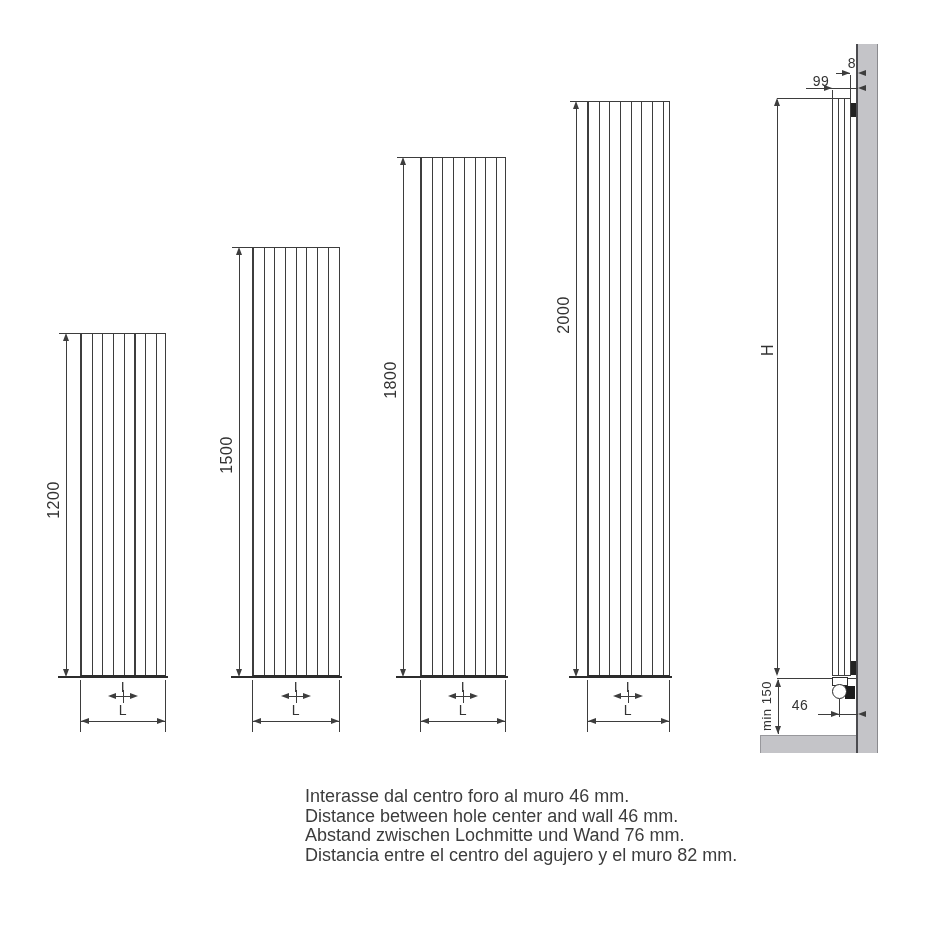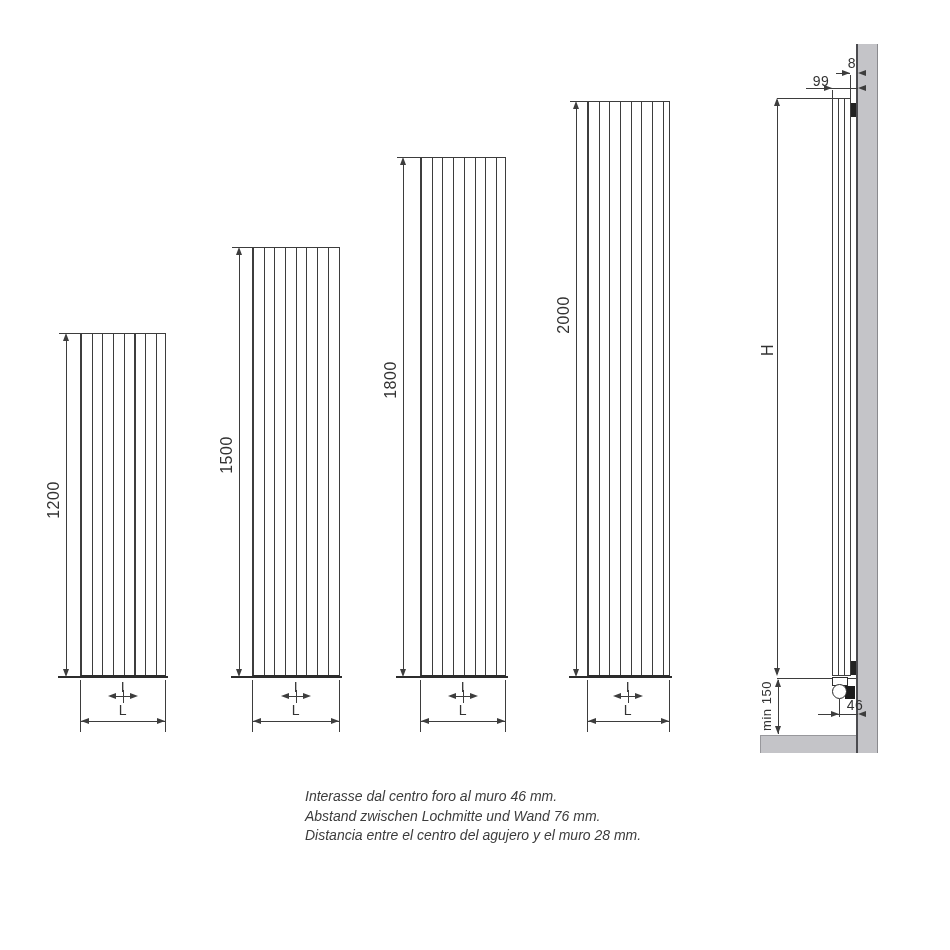"46" div.lbl { left: 845px -> 790px }
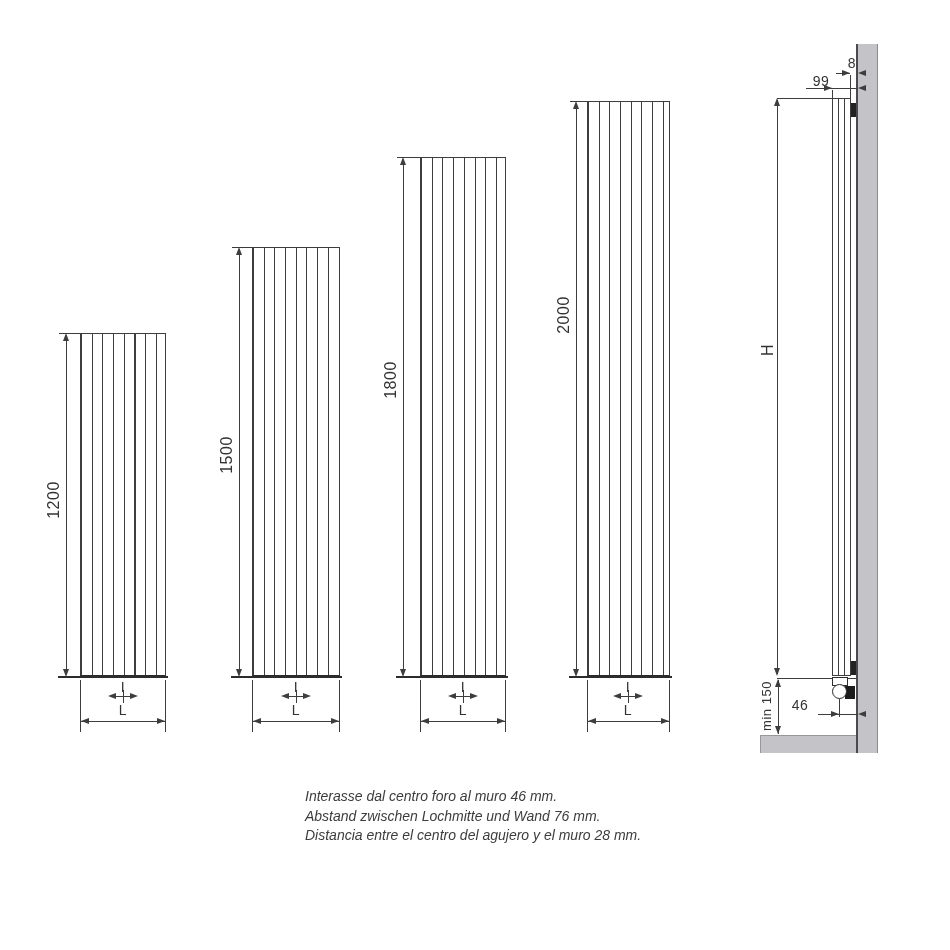"Interasse dal centro foro al" .notes { font-size: 14px -> 18px; font-style: italic -> none }
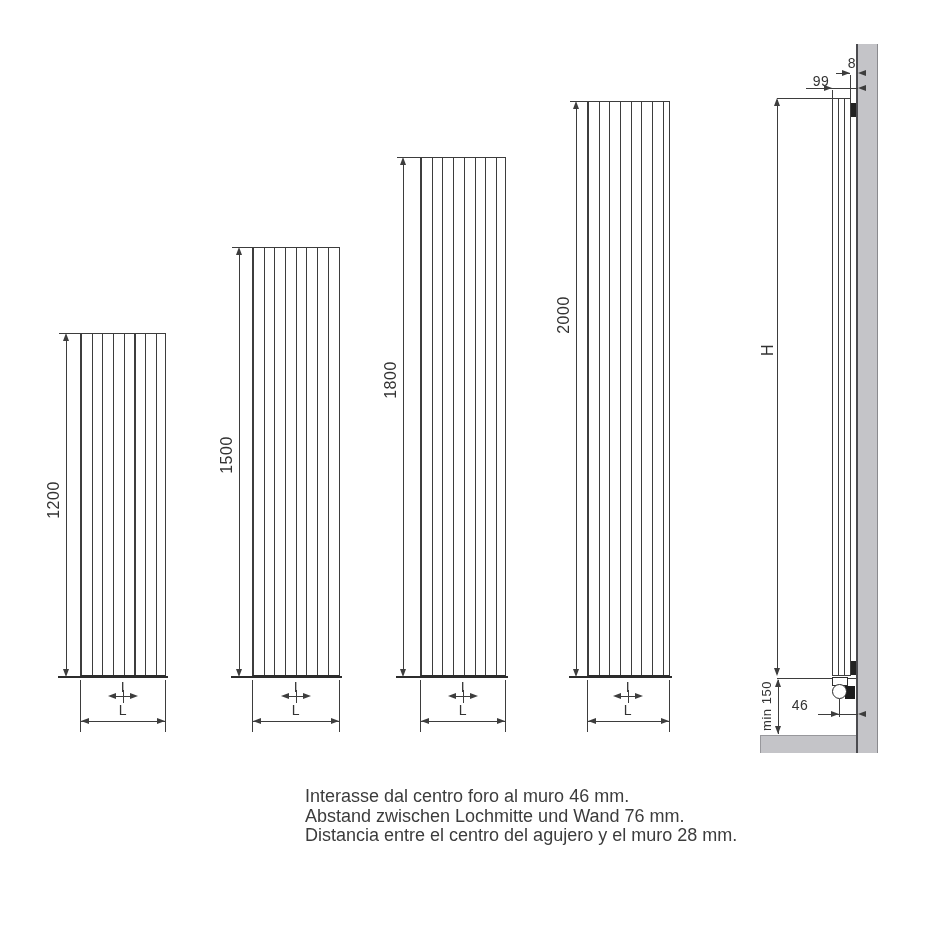"Distance between hole center and" div { html: none -> <div>Distance between hole center and wall 46 mm.</div> }
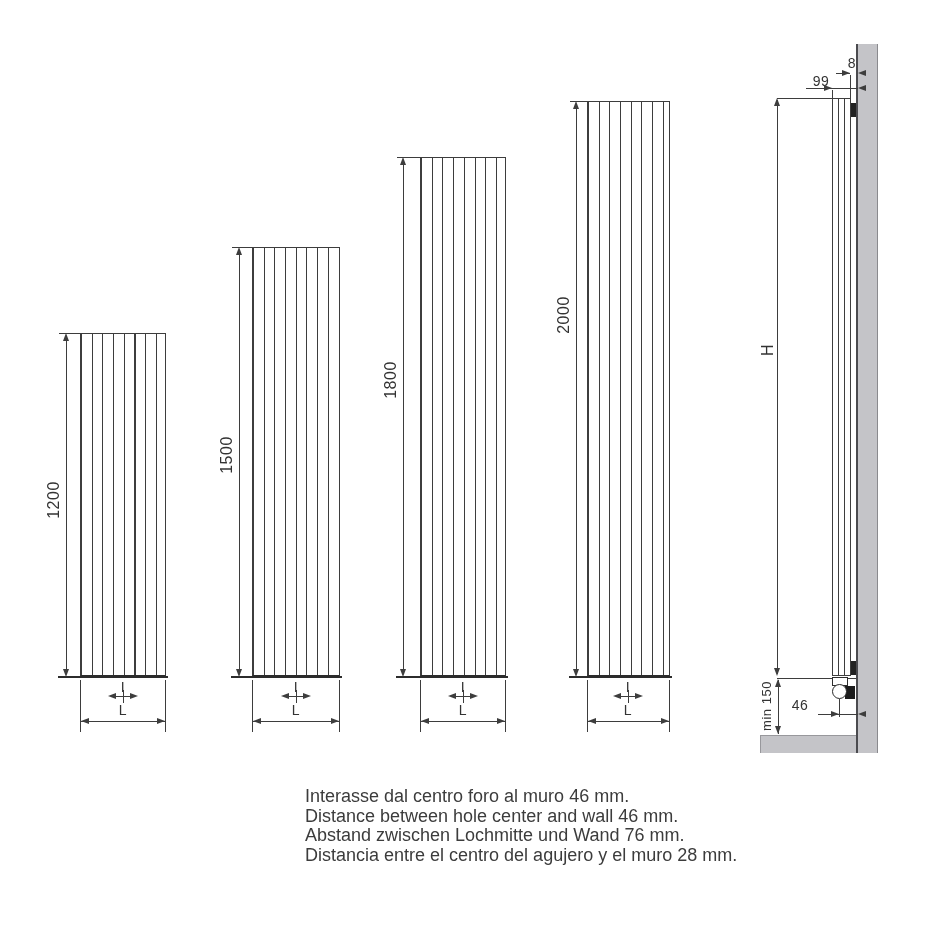"Distancia entre el centro del" div { text: 28 -> 82 }
